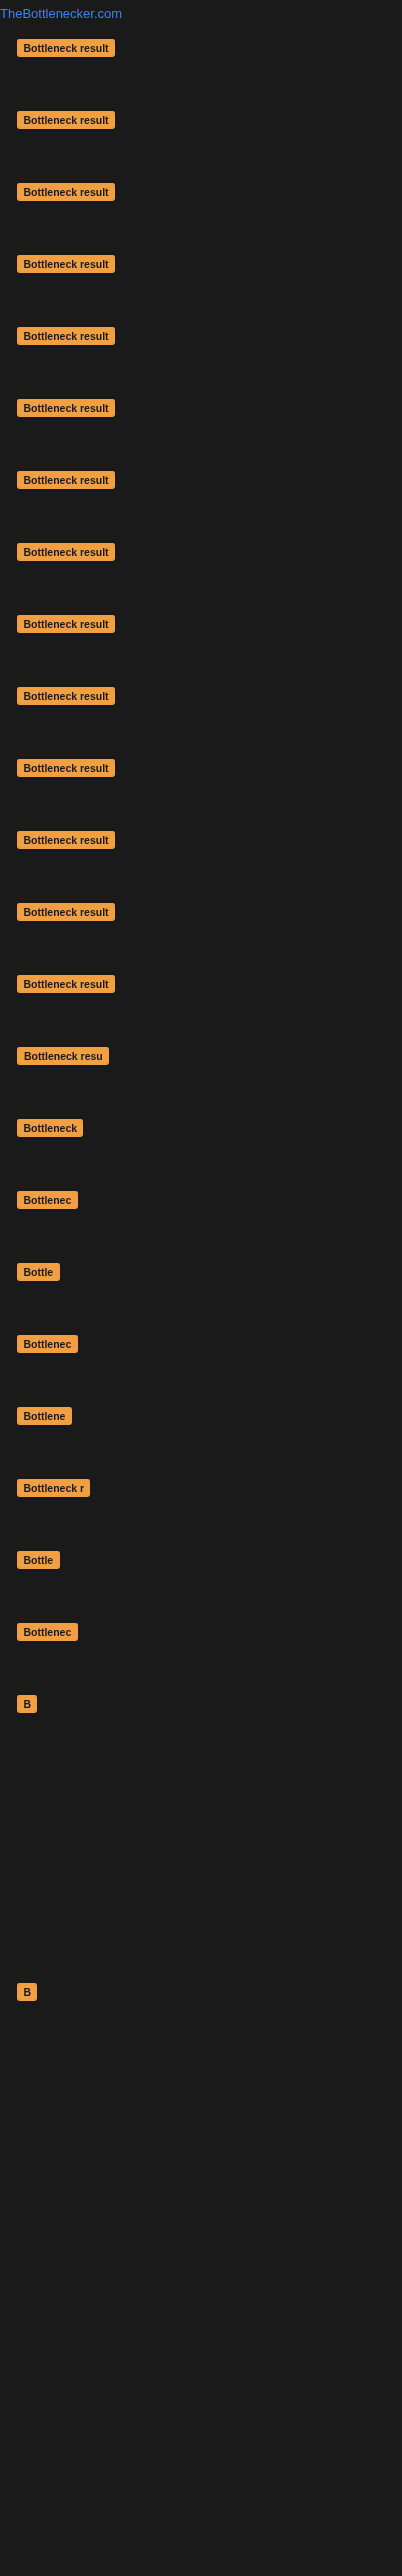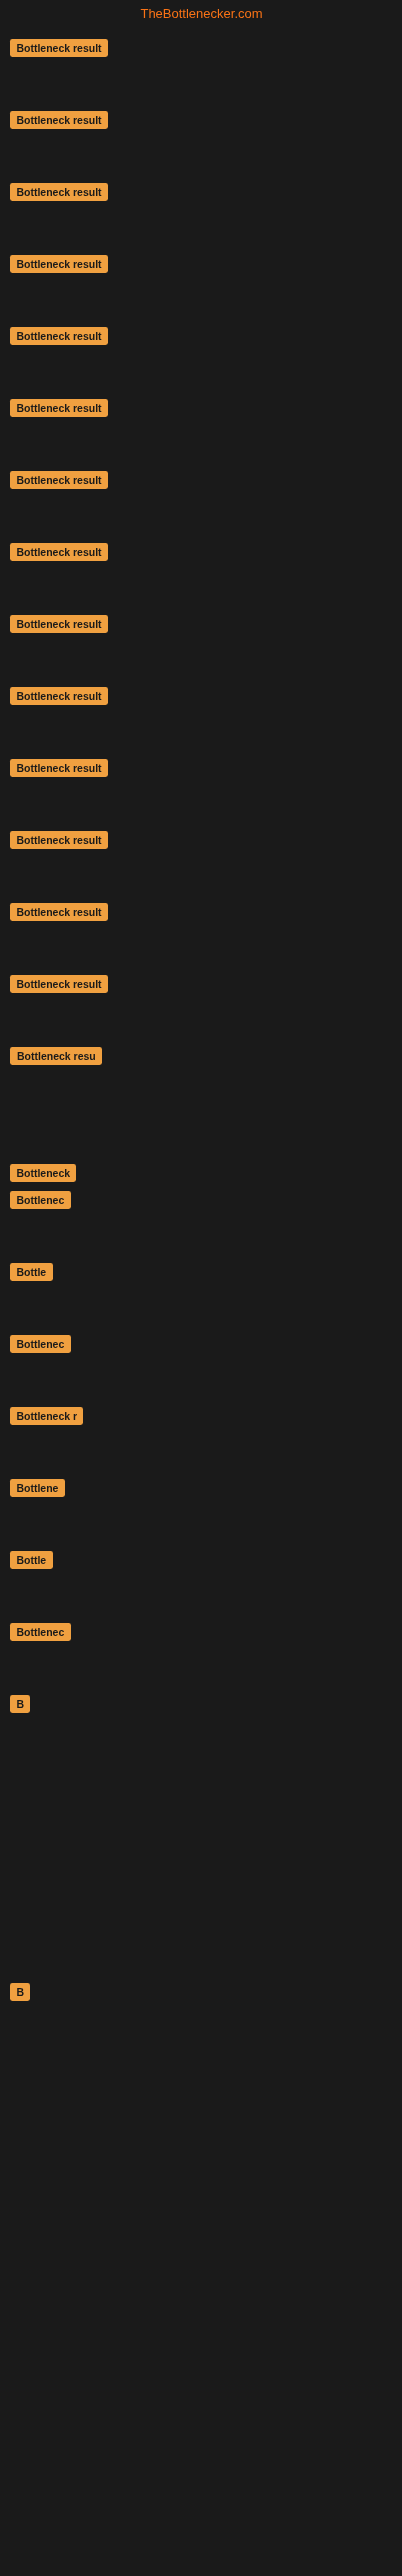"TheBottlenecker.com" .site-title { color: #f97316 -> #3b82f6; text-align: center -> left }
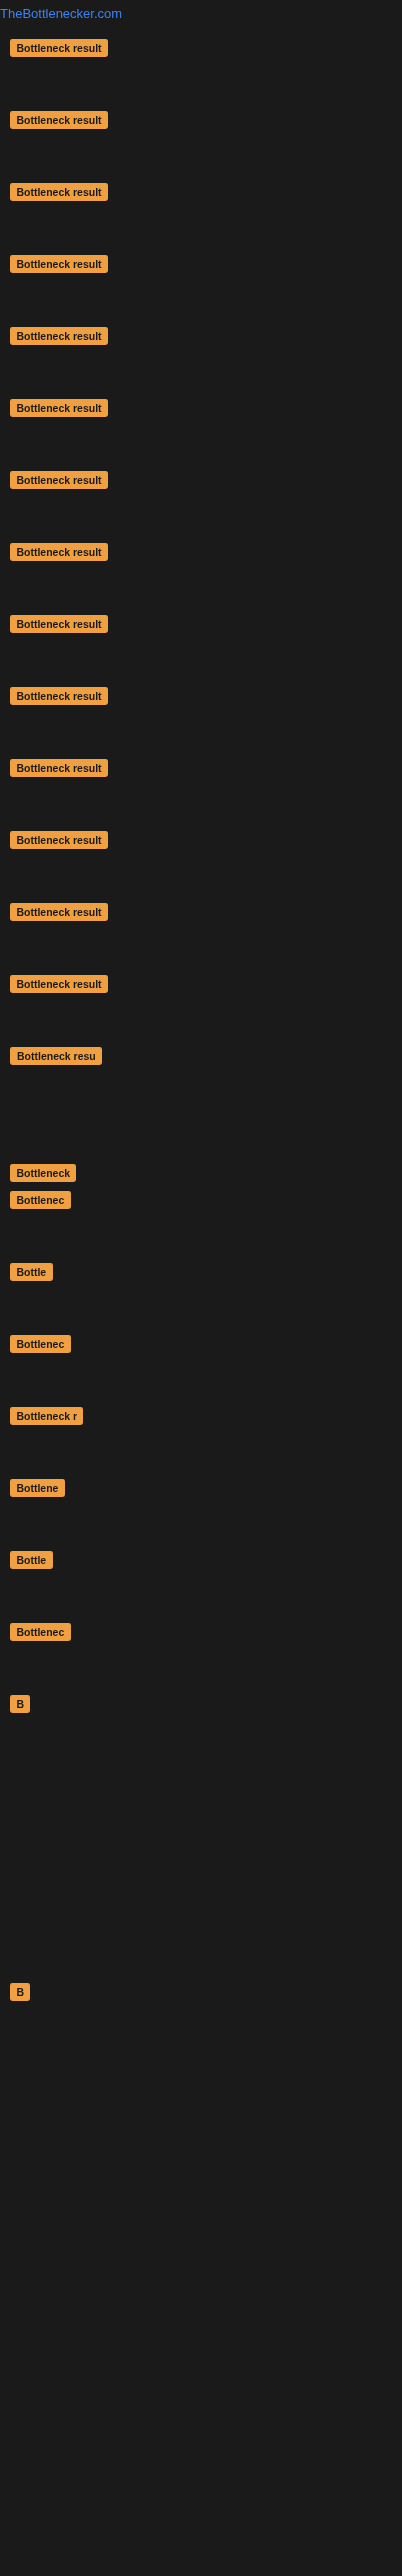"Bottleneck result" .row .bottleneck-badge { left: 10px -> 17px }
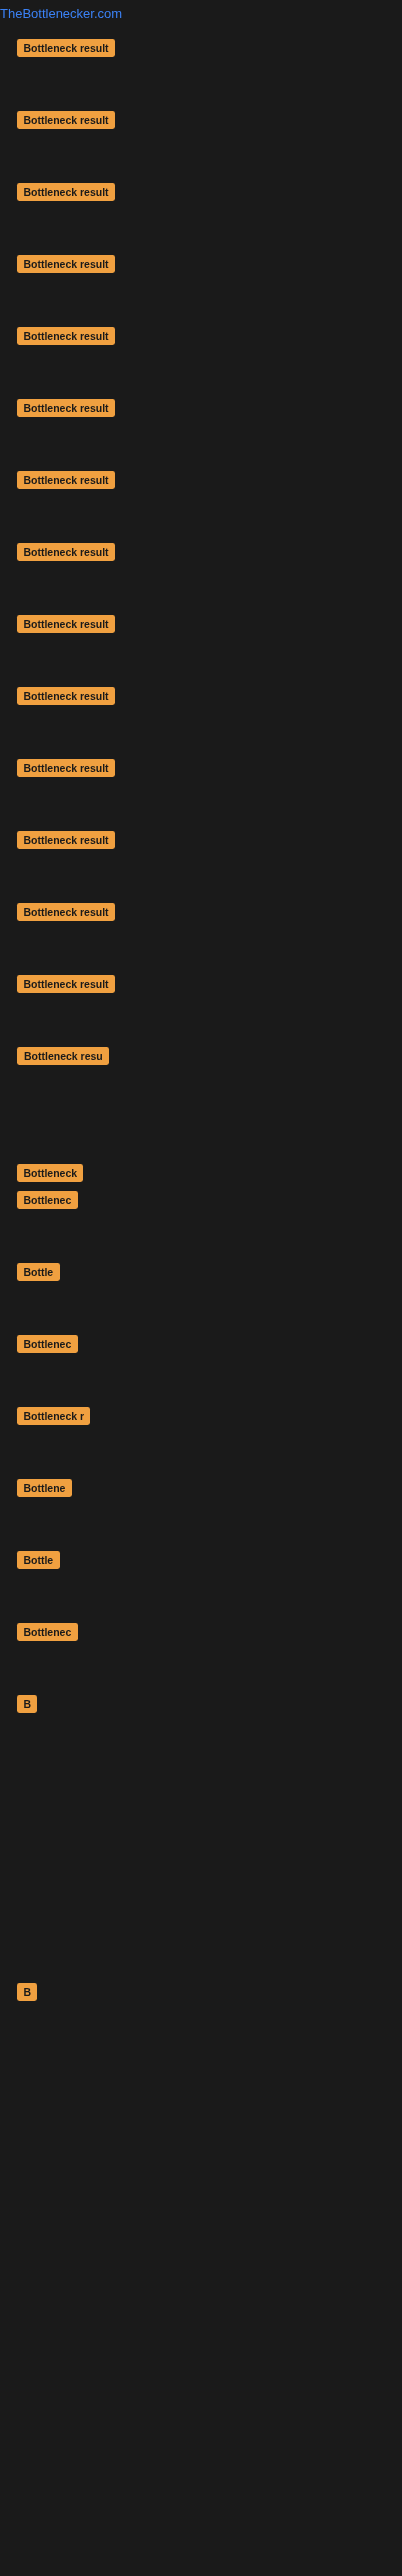"Bottleneck" span.bottleneck-badge { margin-top: 45px -> none }
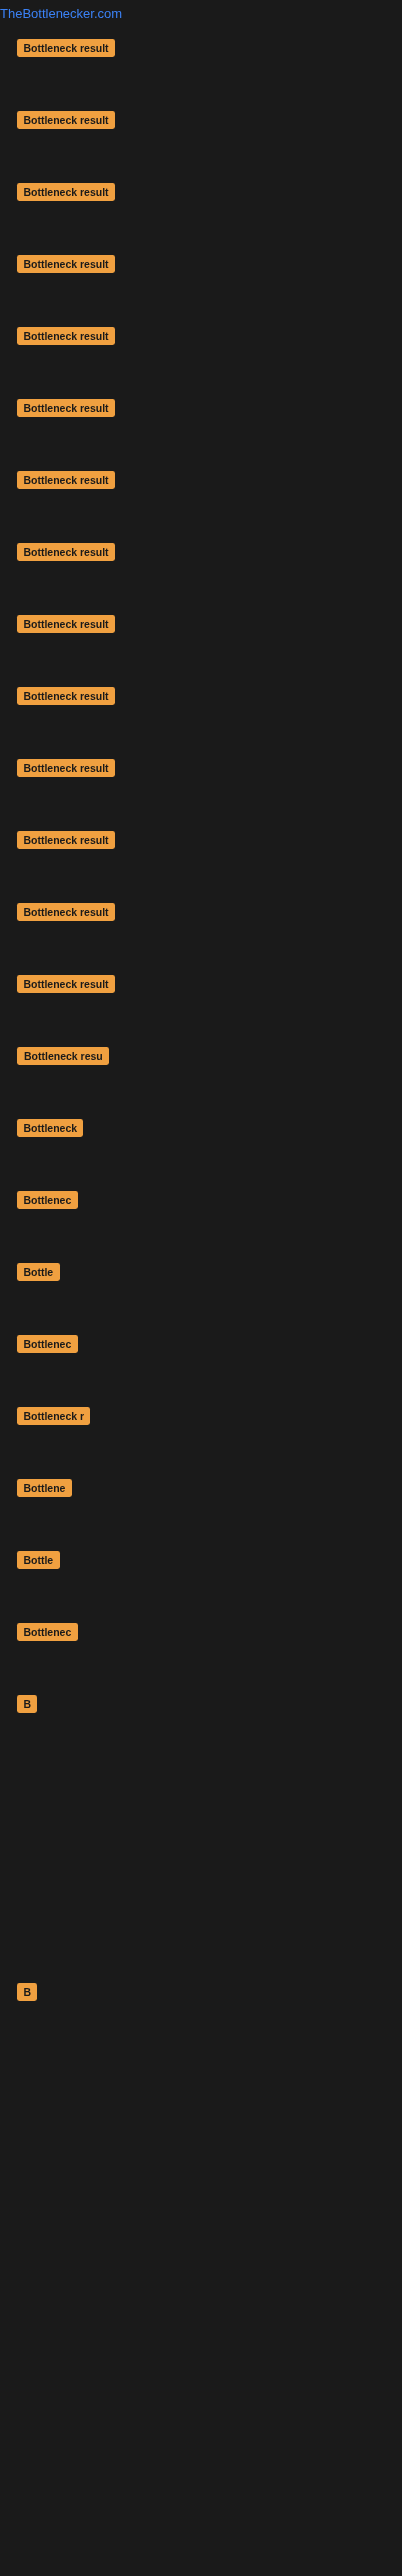"Bottleneck r" div.row { order: before "Bottlene" -> after "Bottlene" }
